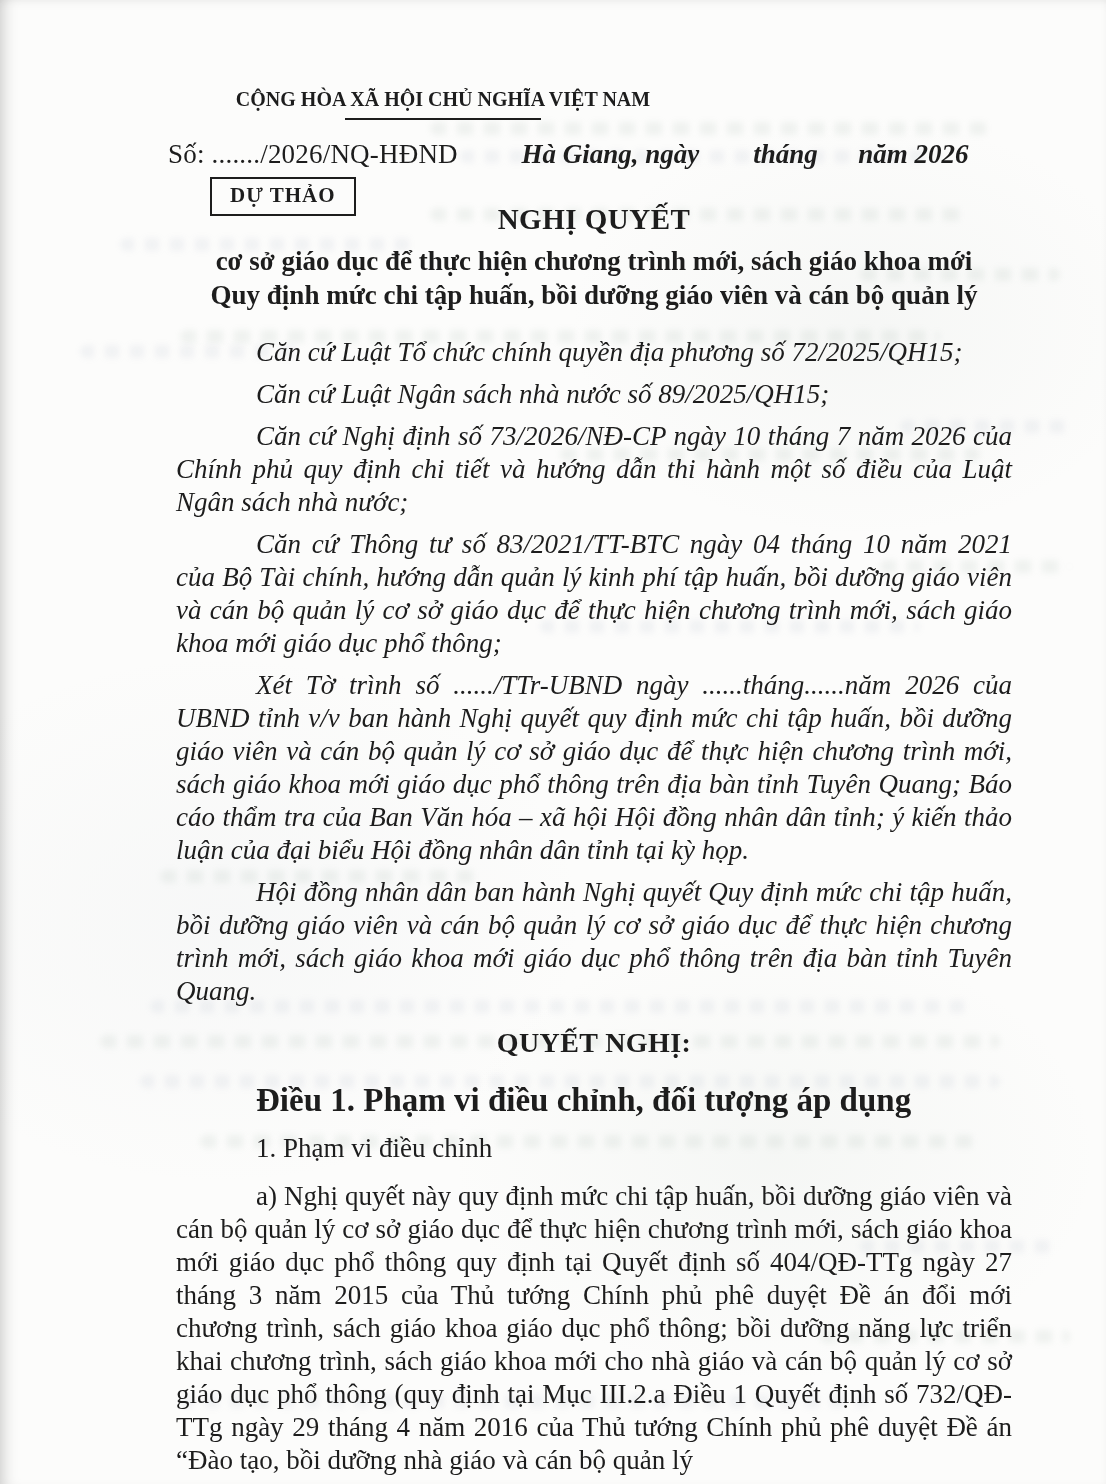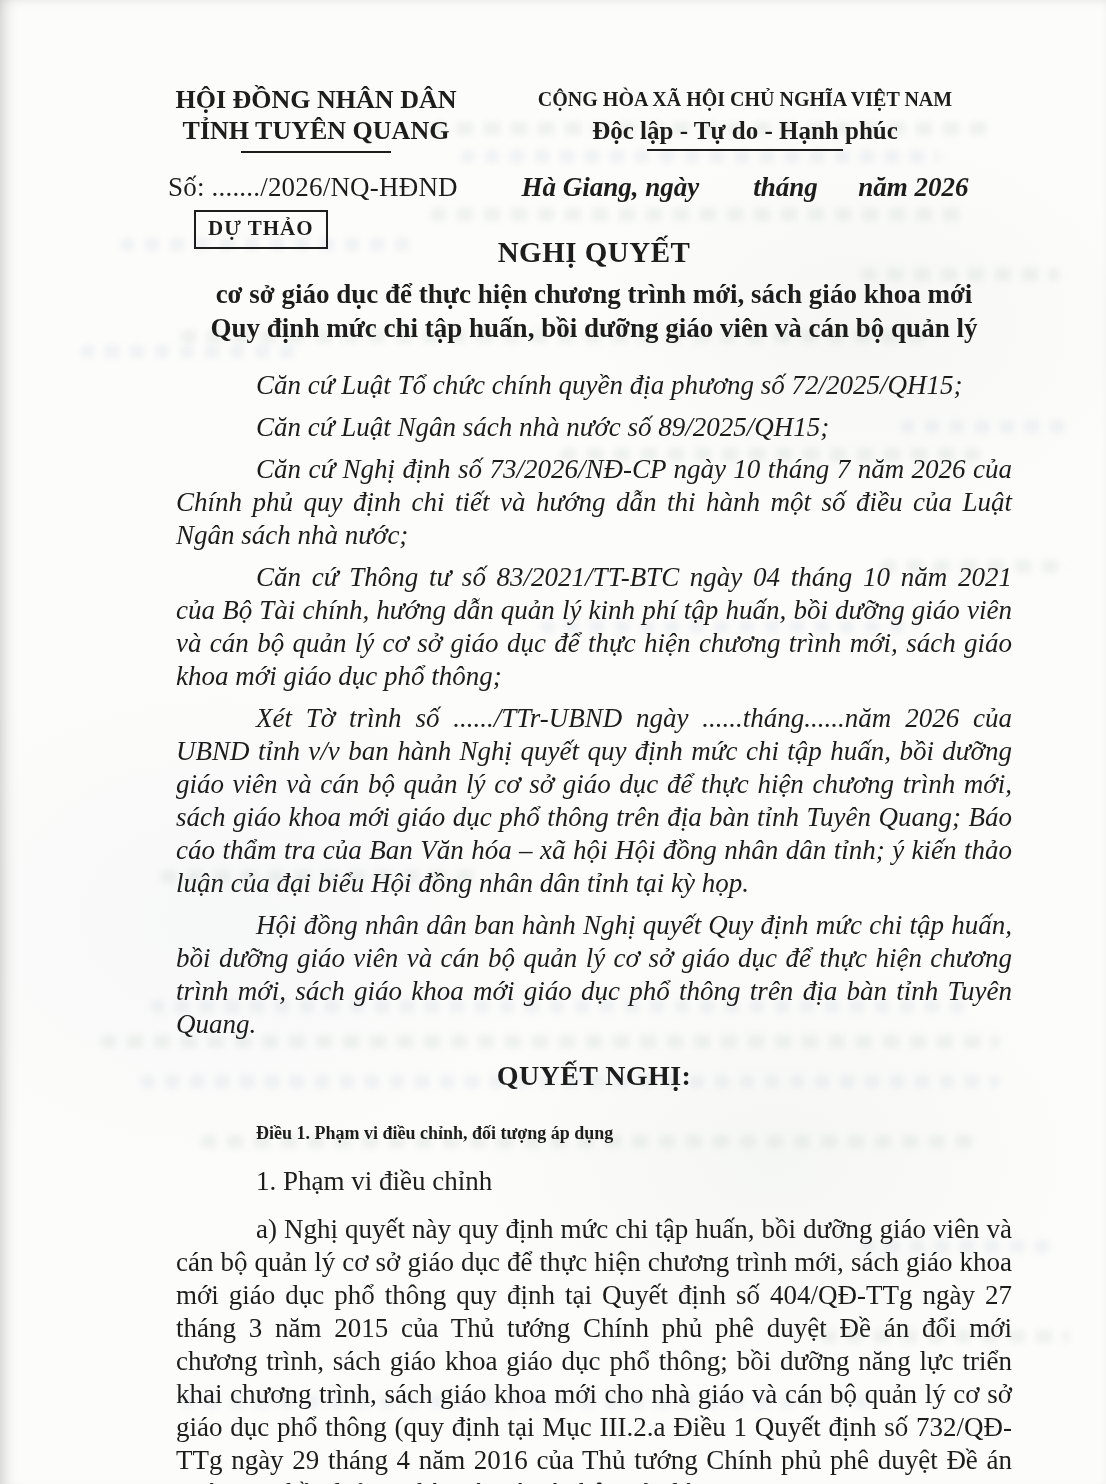"HỘI ĐỒNG NHÂN DÂN" div.header-left { html: <div> <div>HỘI ĐỒNG NHÂN DÂN</div> <div>TỈNH TUYÊN QUANG</div> <div></div> </div> -> none }
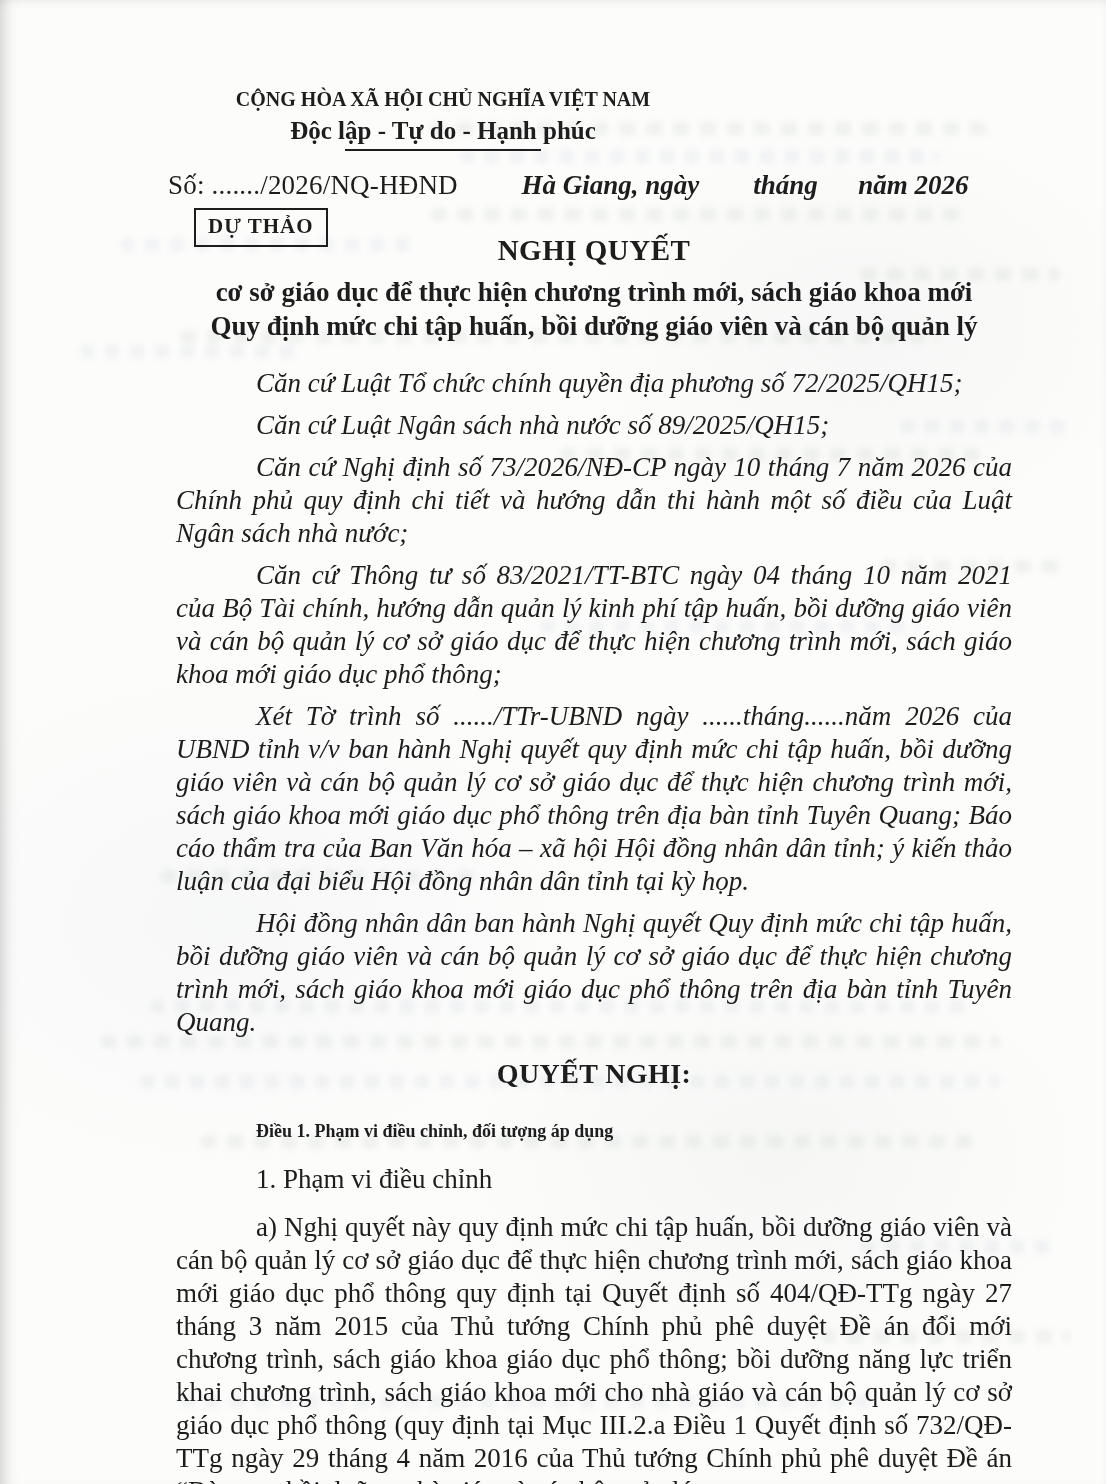"Độc lập - Tự do" div.motto { html: <div>Độc lập - Tự do - Hạnh phúc</div> -> none }
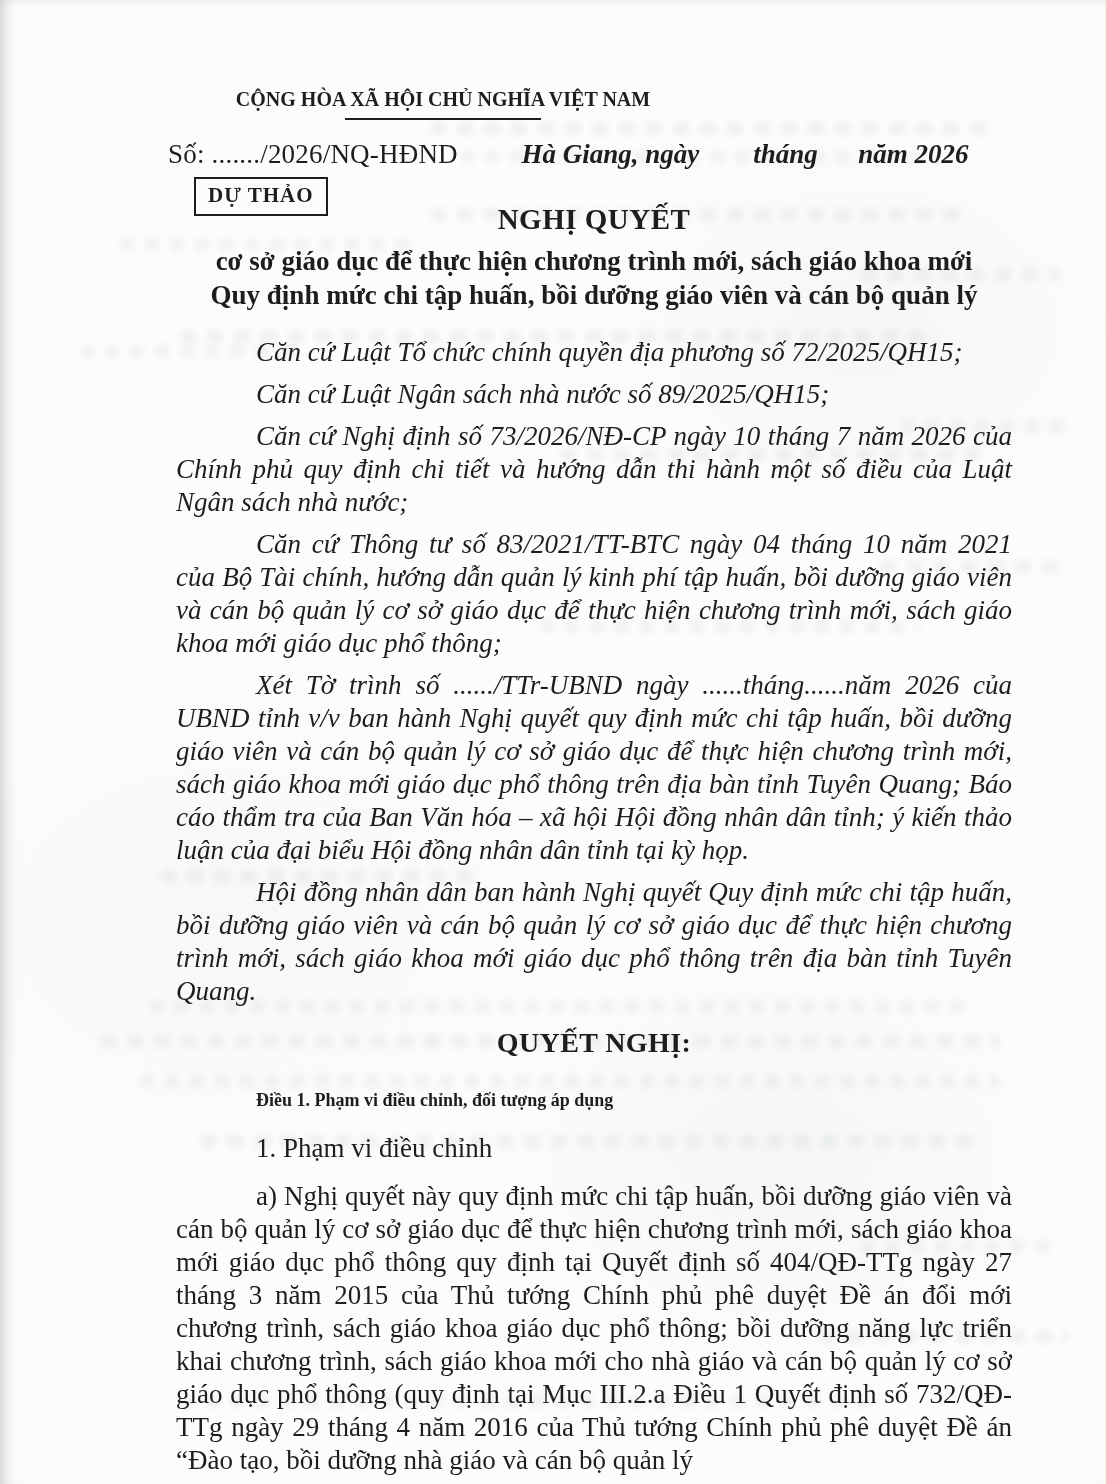"DỰ THẢO" .draft-box { margin: 7px 0 0 18px -> 7px 0 0 34px; padding: 4px 12px 6px -> 4px 18px 6px }
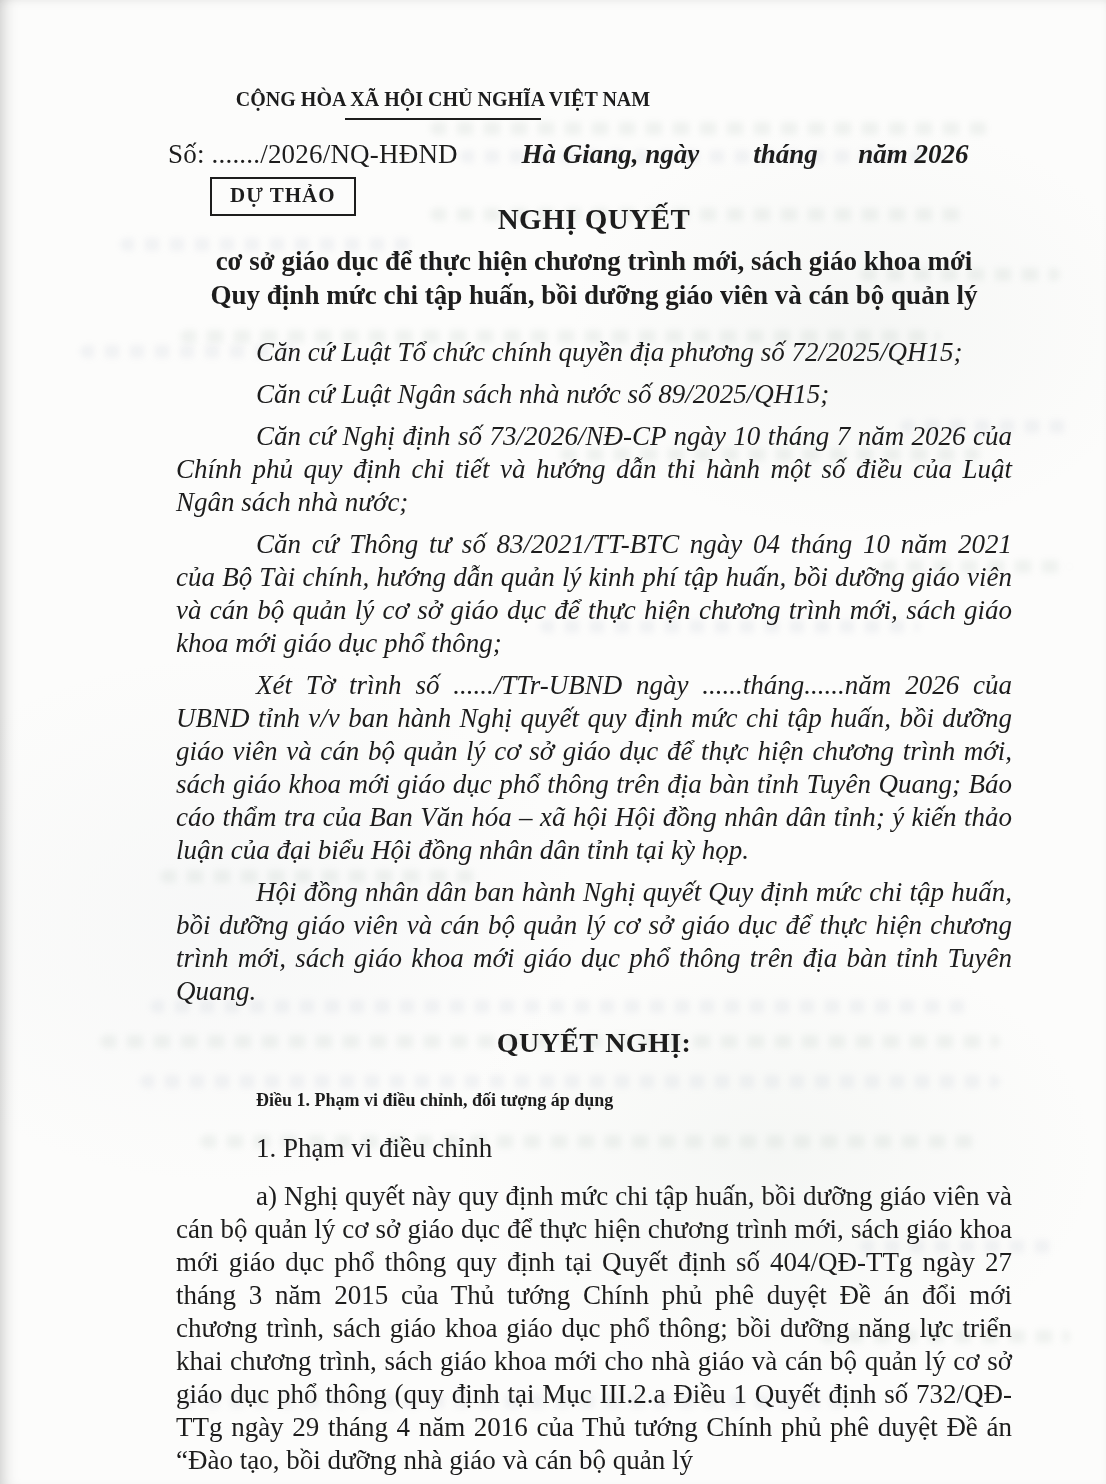"Điều 1. Phạm vi điều" .article-heading { font-size: 18px -> 33px }
